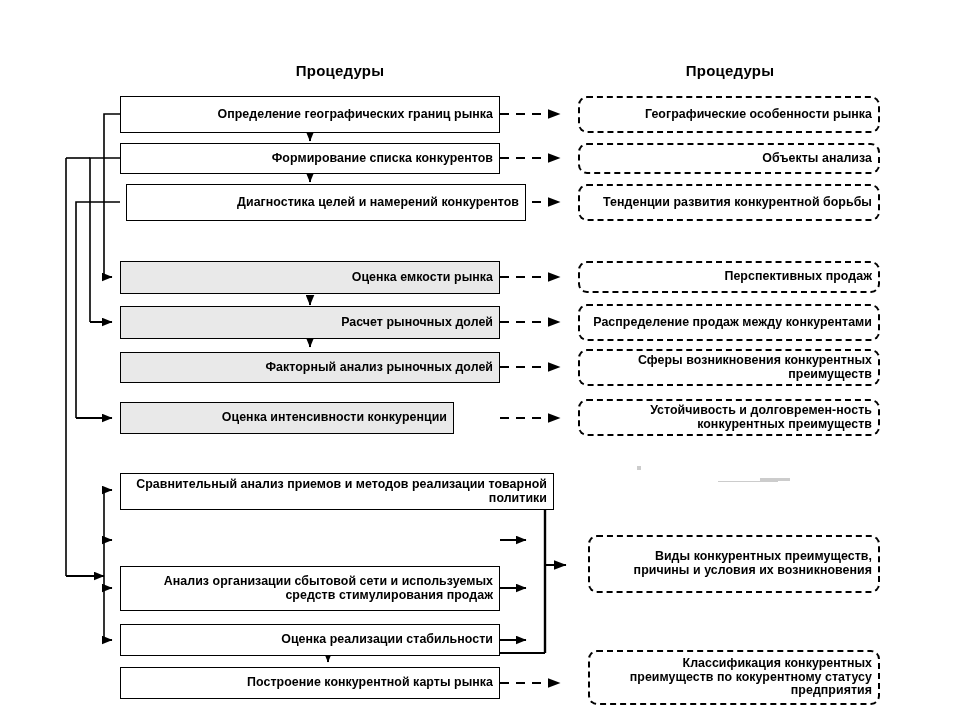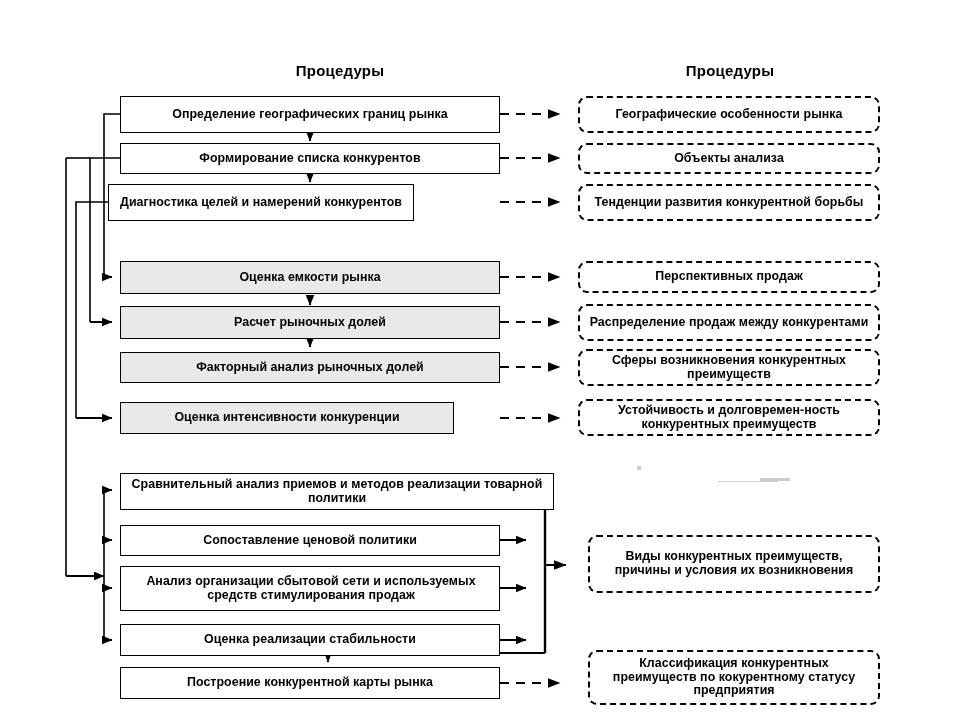"Определение географических границ рынка" .node { text-align: center -> right }
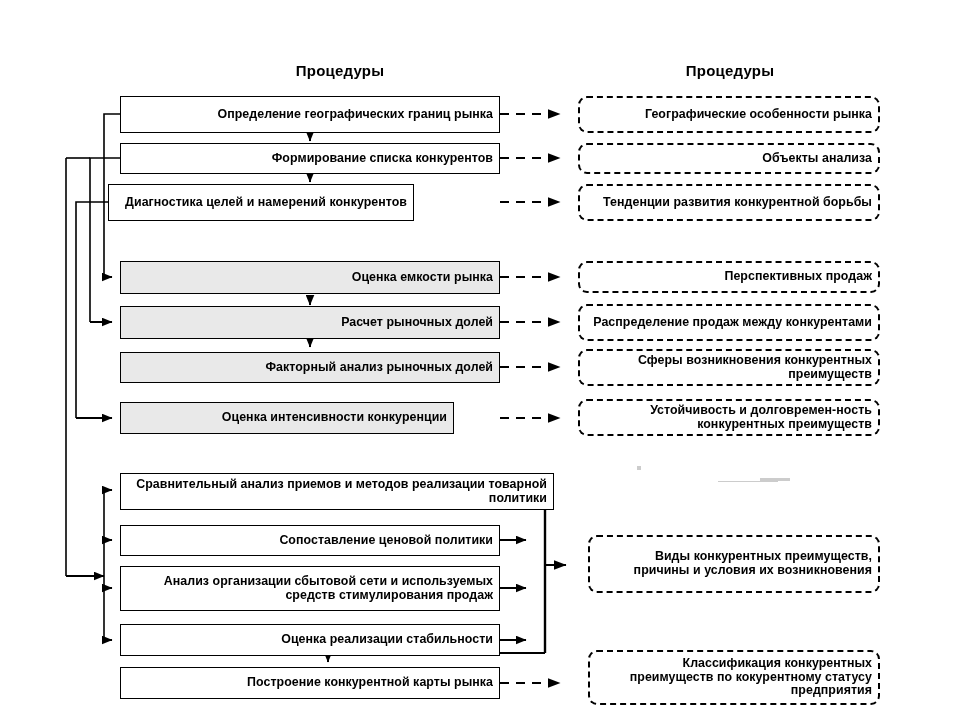"Диагностика целей и намерений" div.node { left: 108px -> 126px; width: 306px -> 400px }
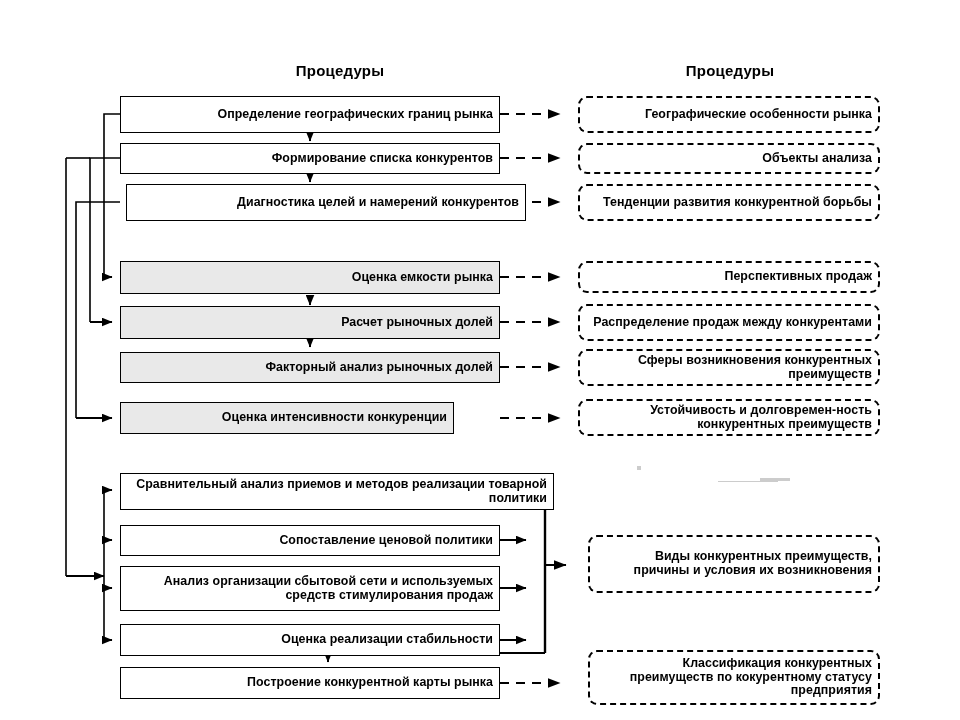"Сопоставление ценовой политики" div.node { html: <div> <span>Сопоставление ценовой политики</span> </div> -> none }
